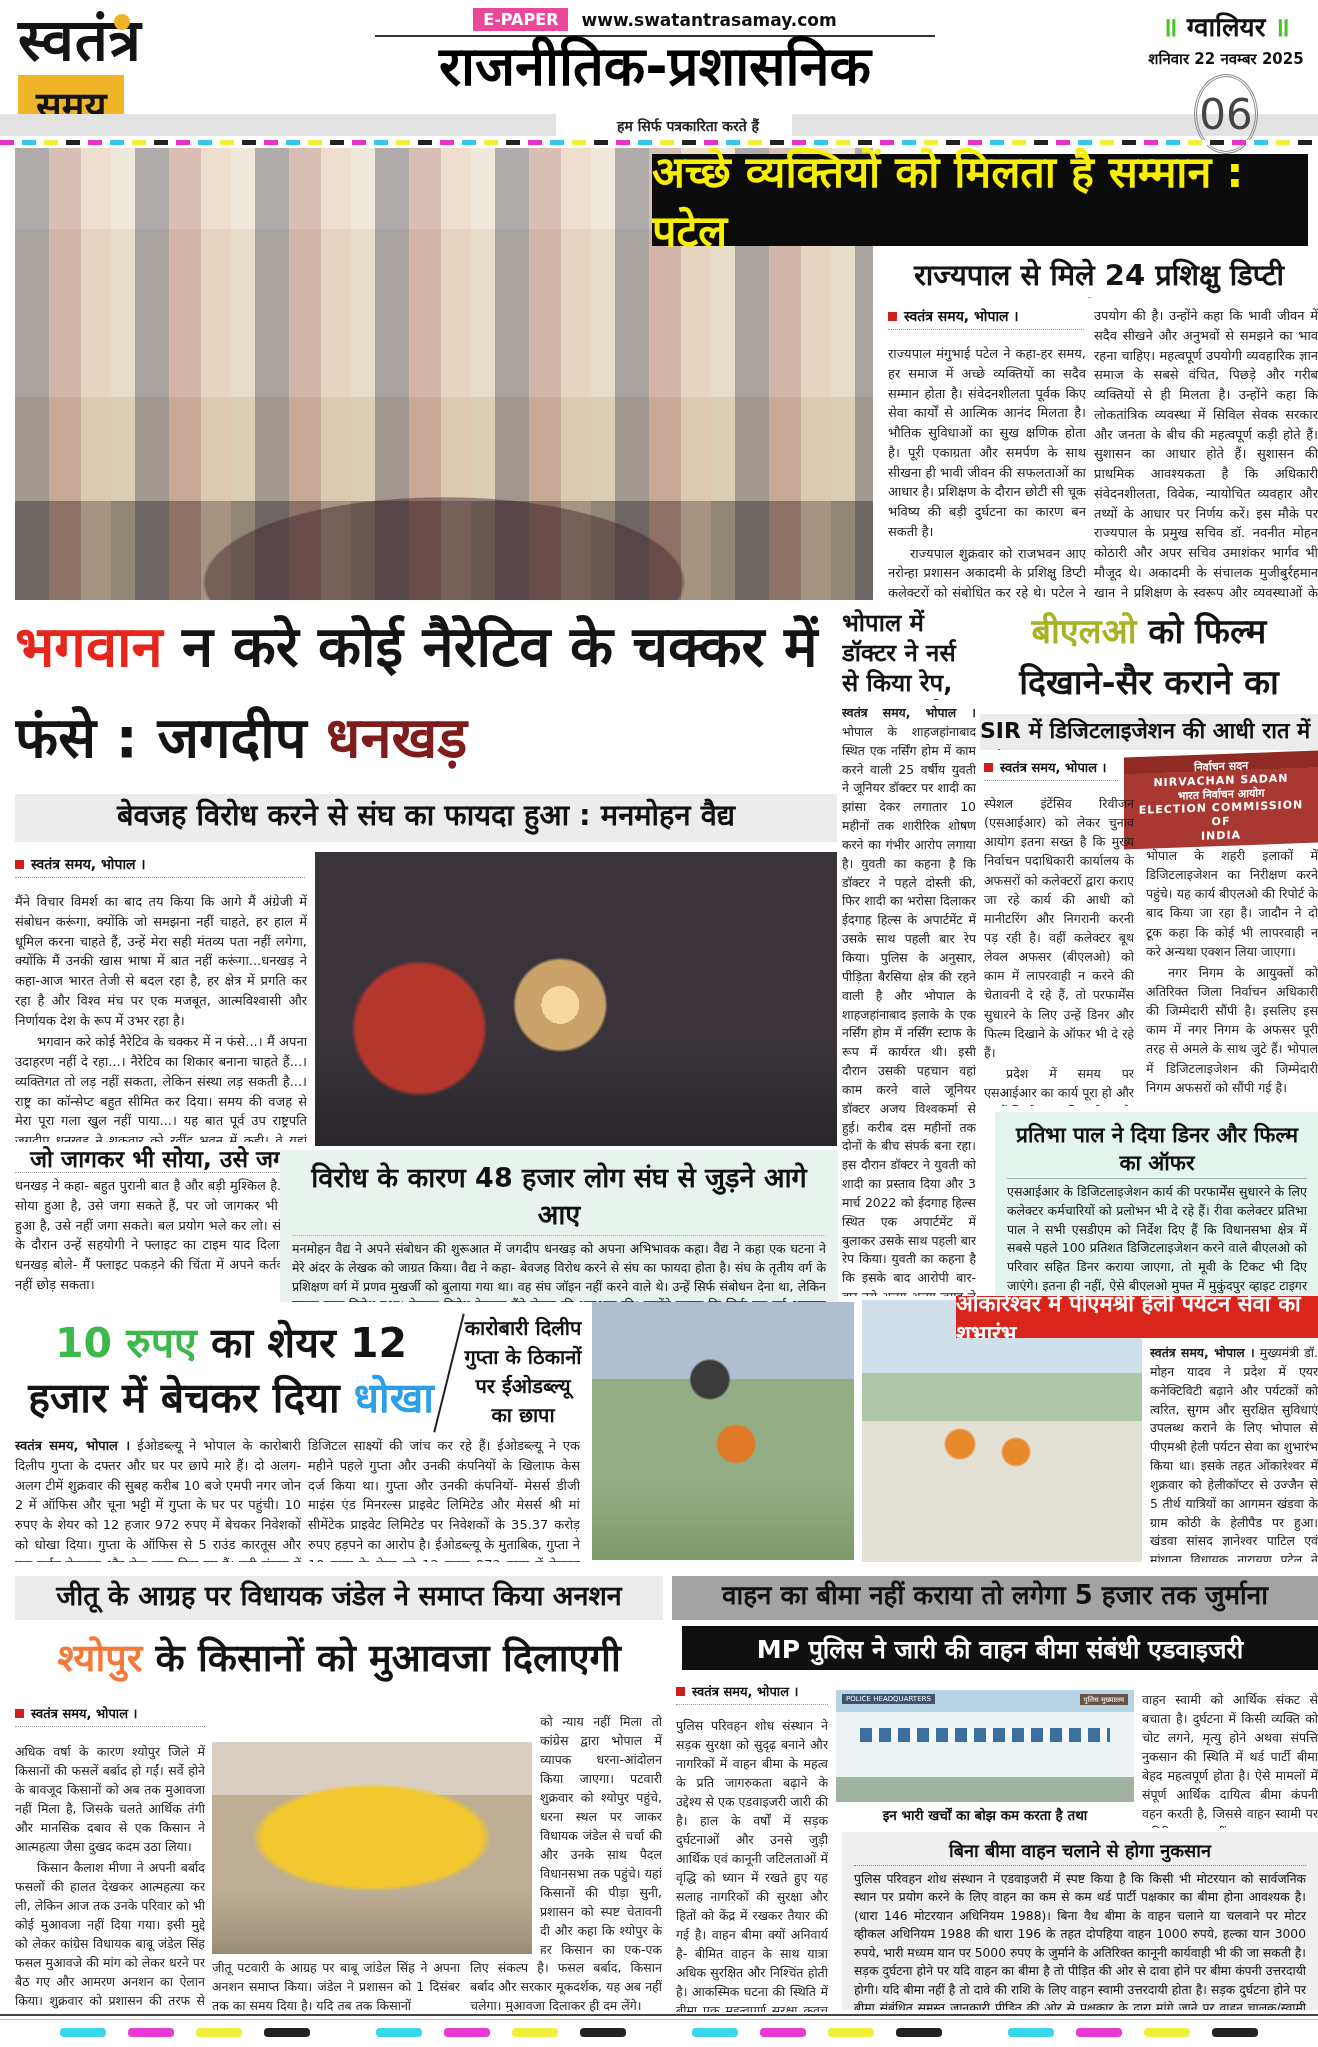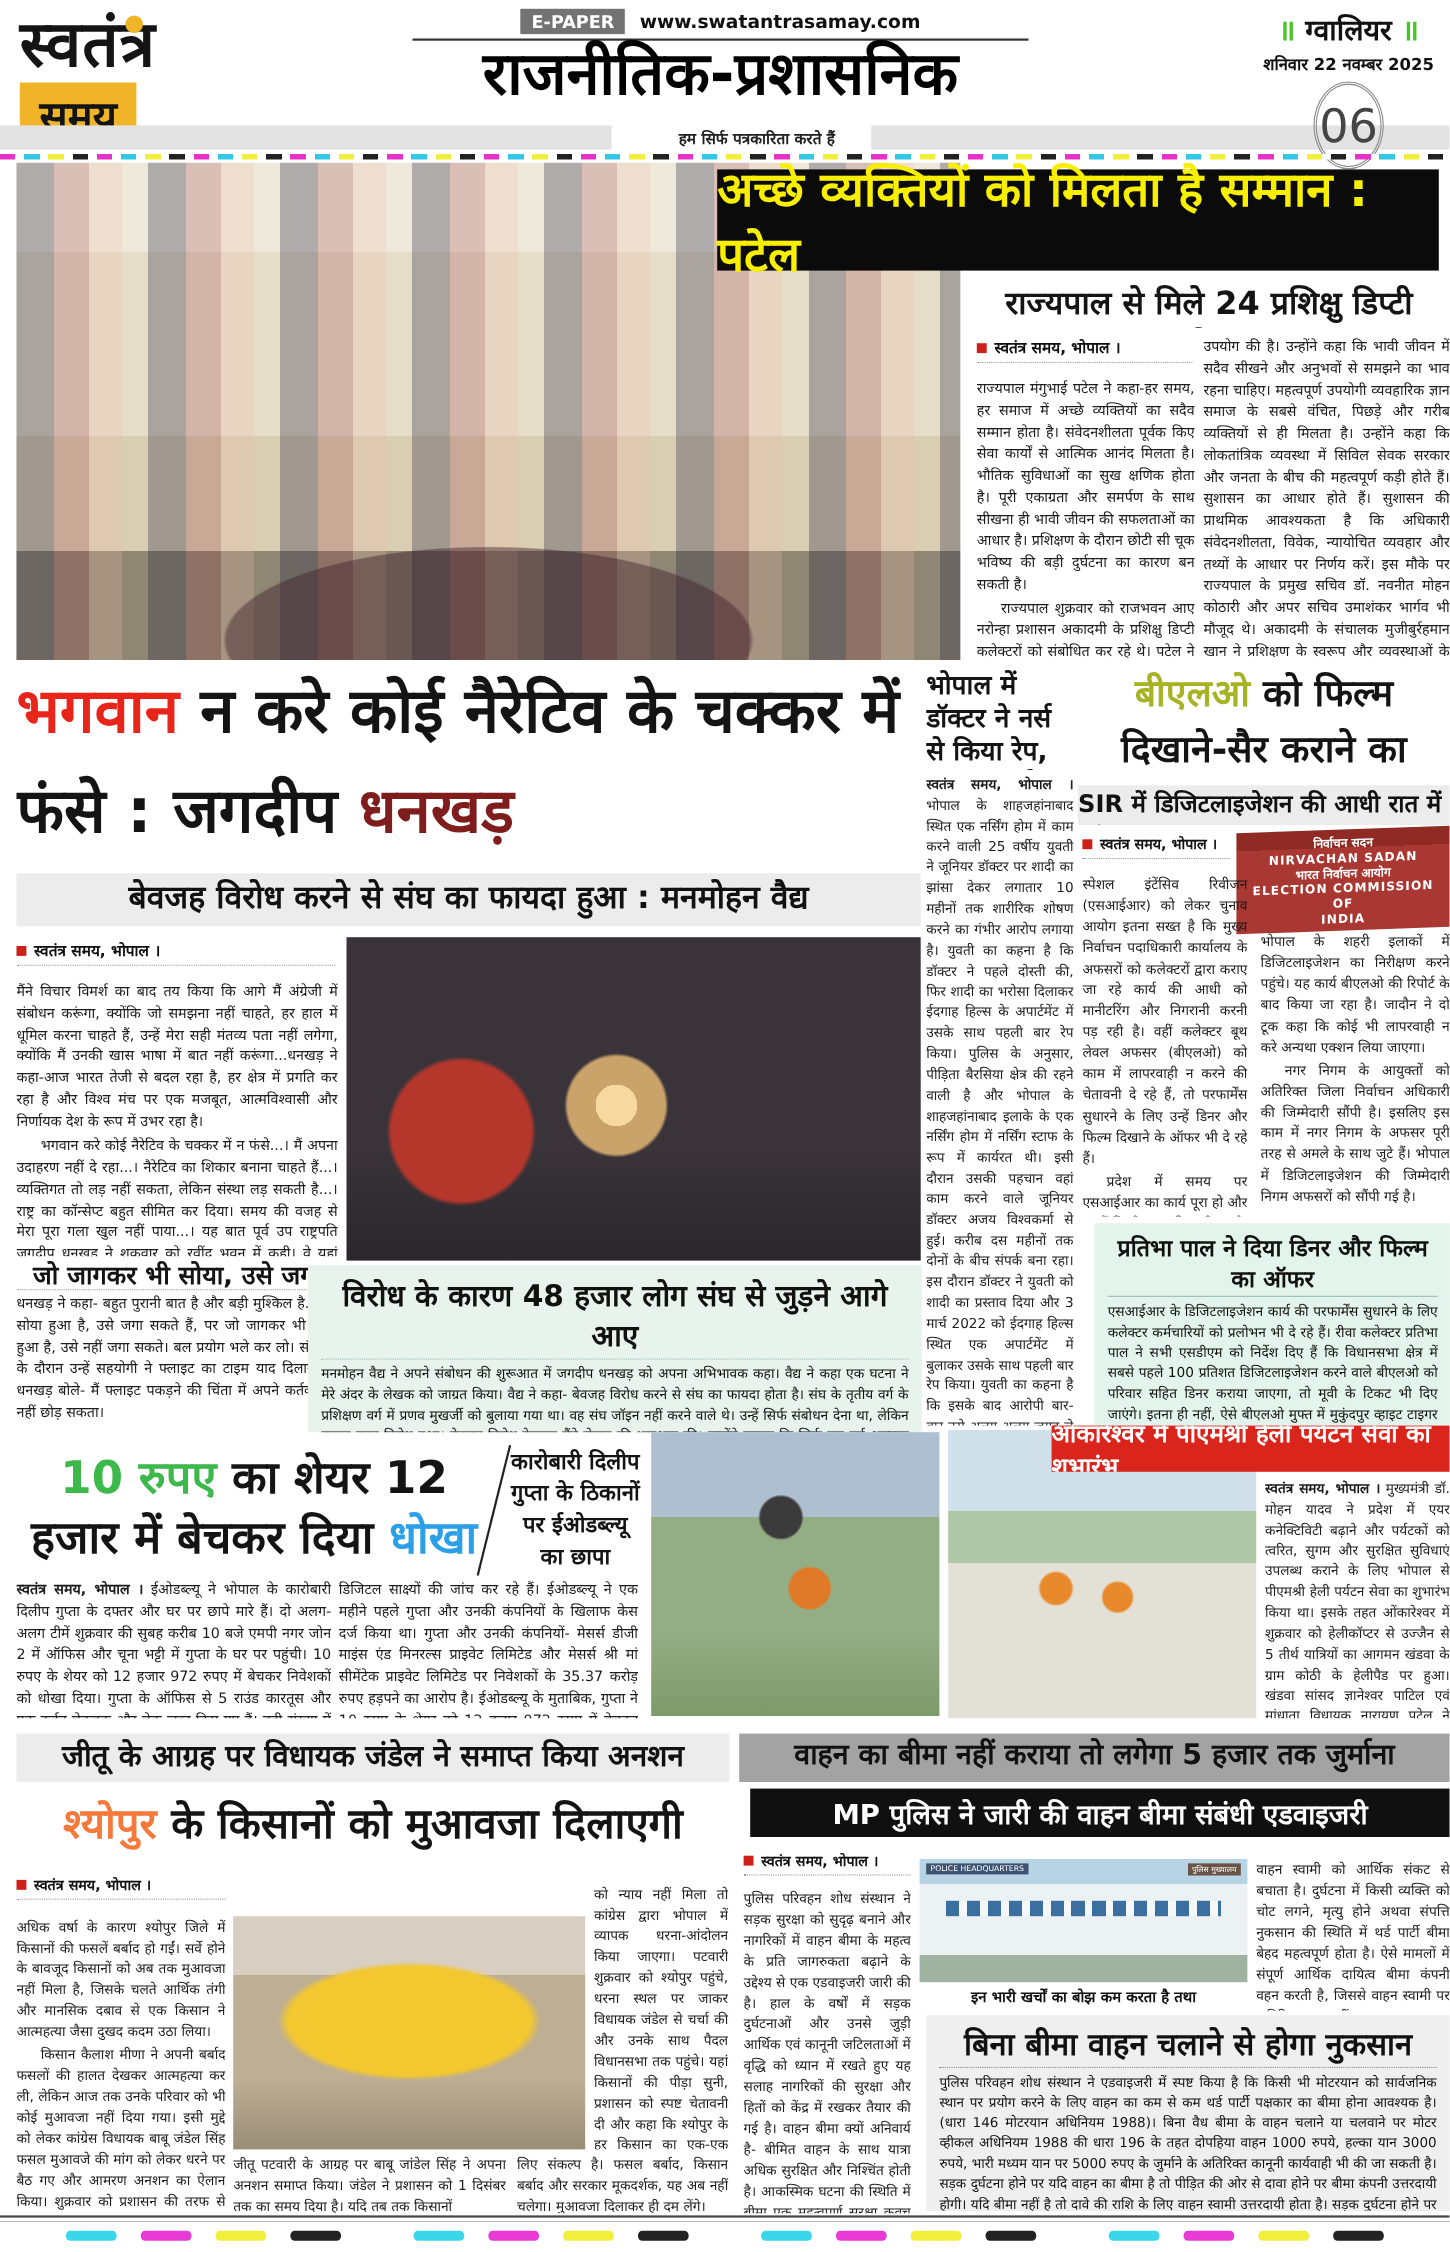"E-PAPER" .epaper-badge { background: #737373 -> #ec4899 }
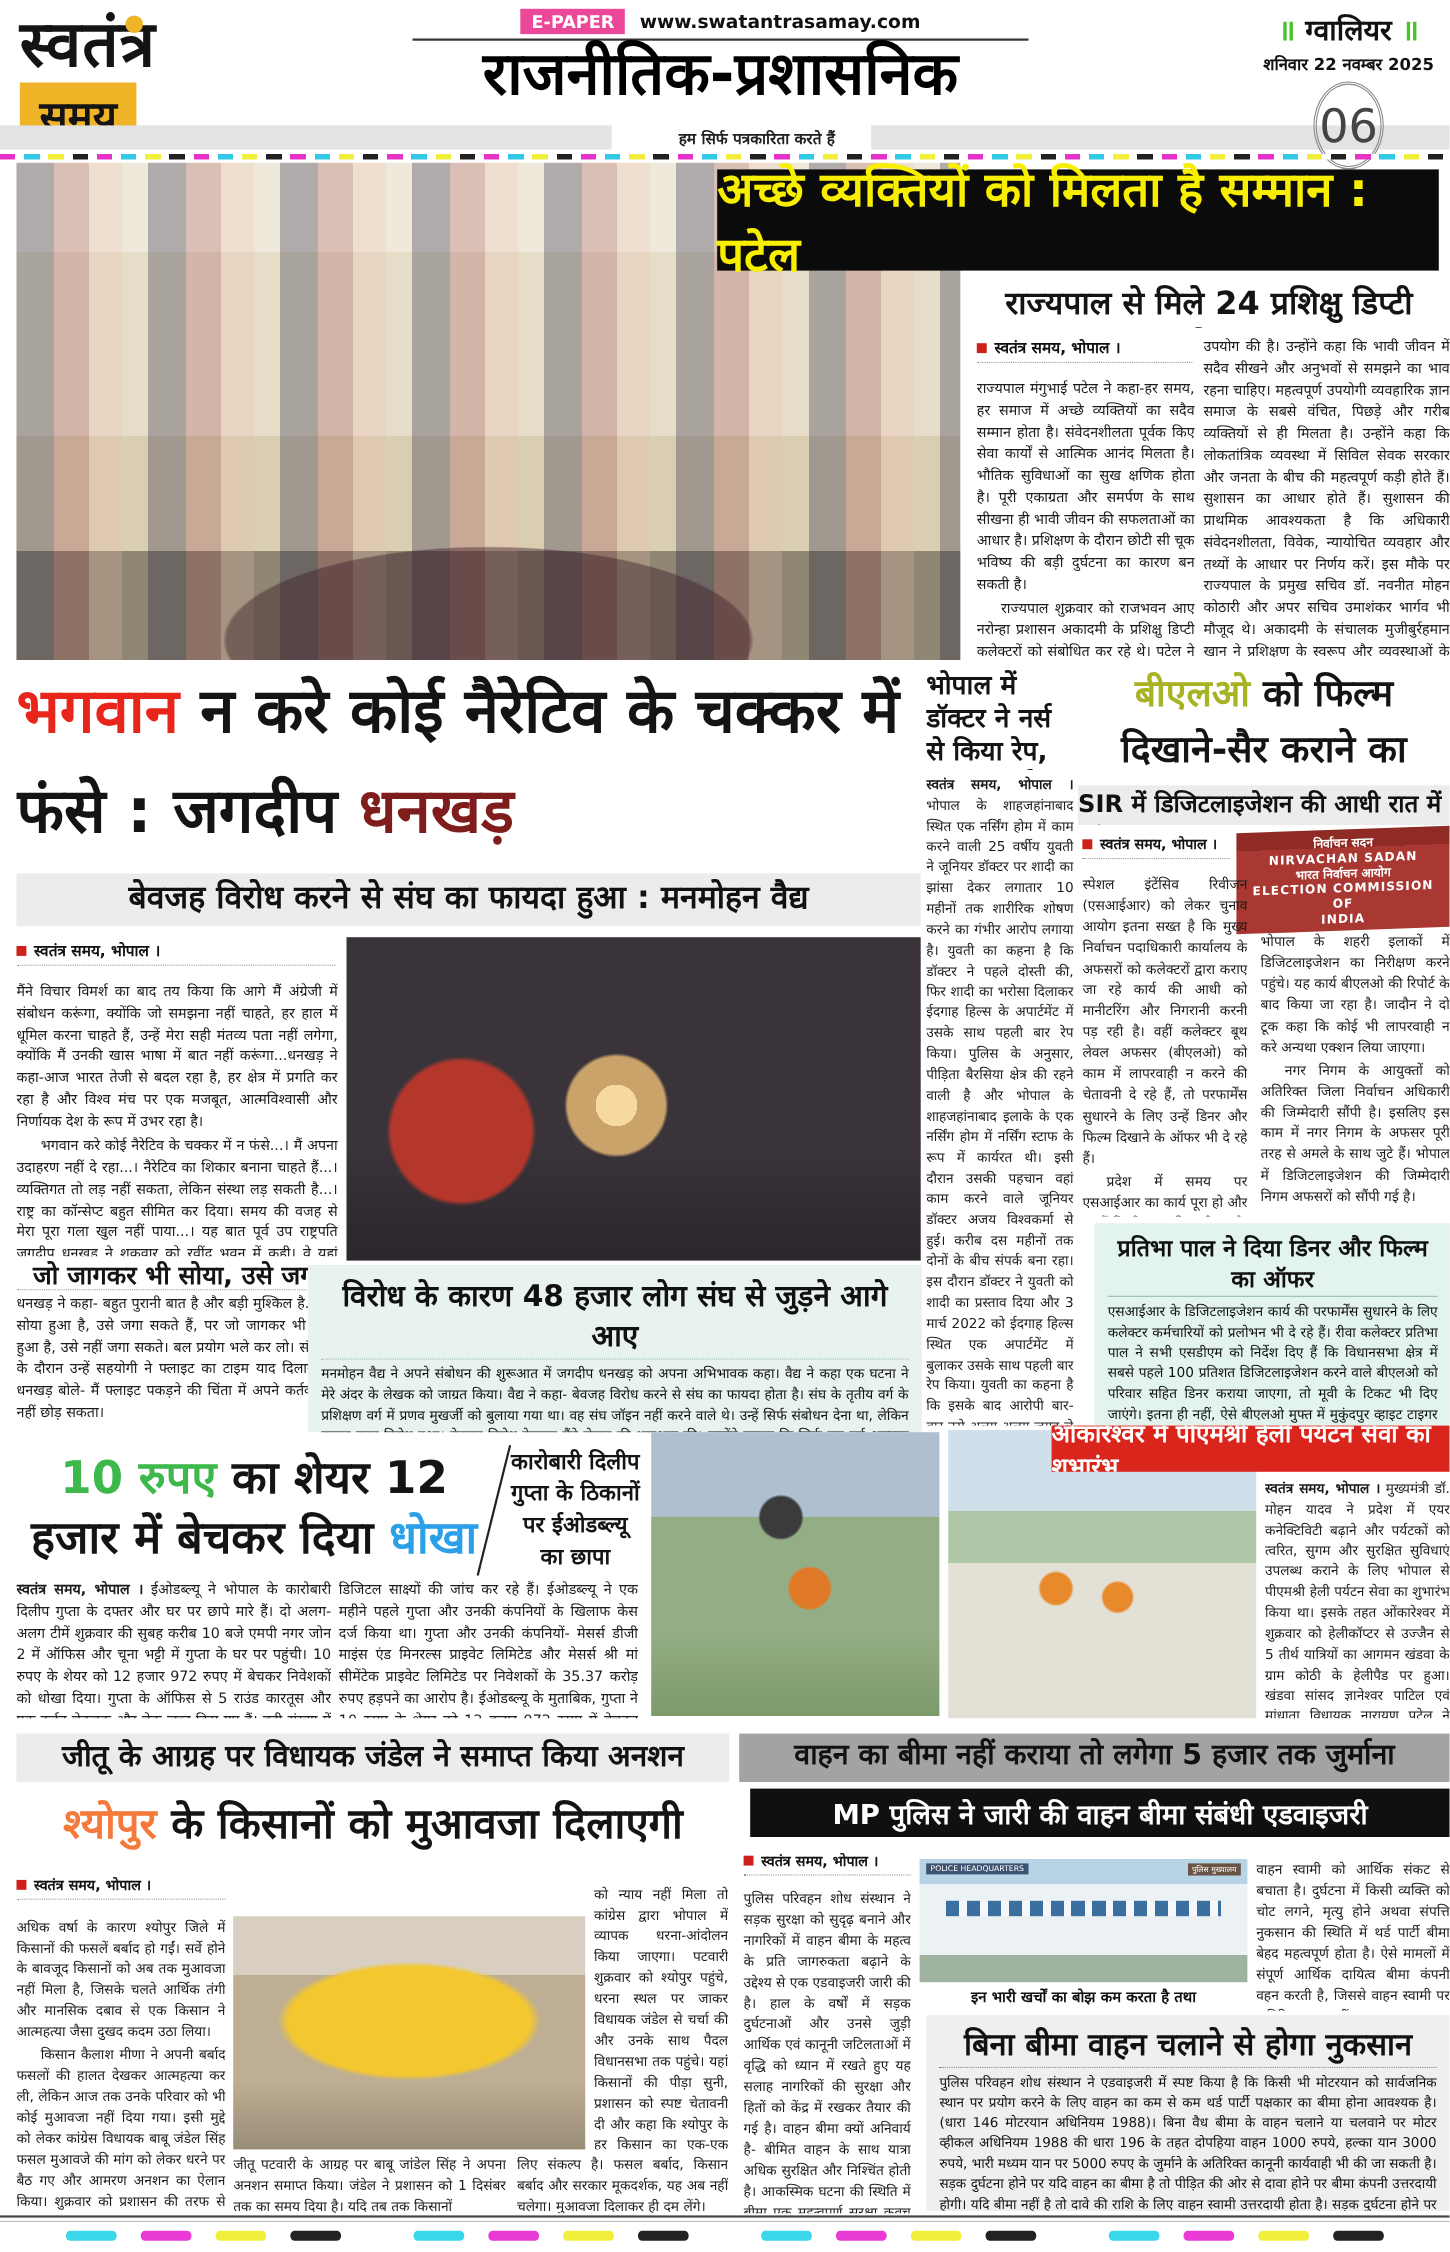"बिना बीमा वाहन चलाने से" .graybox .gb-title { font-size: 28px -> 18px }
